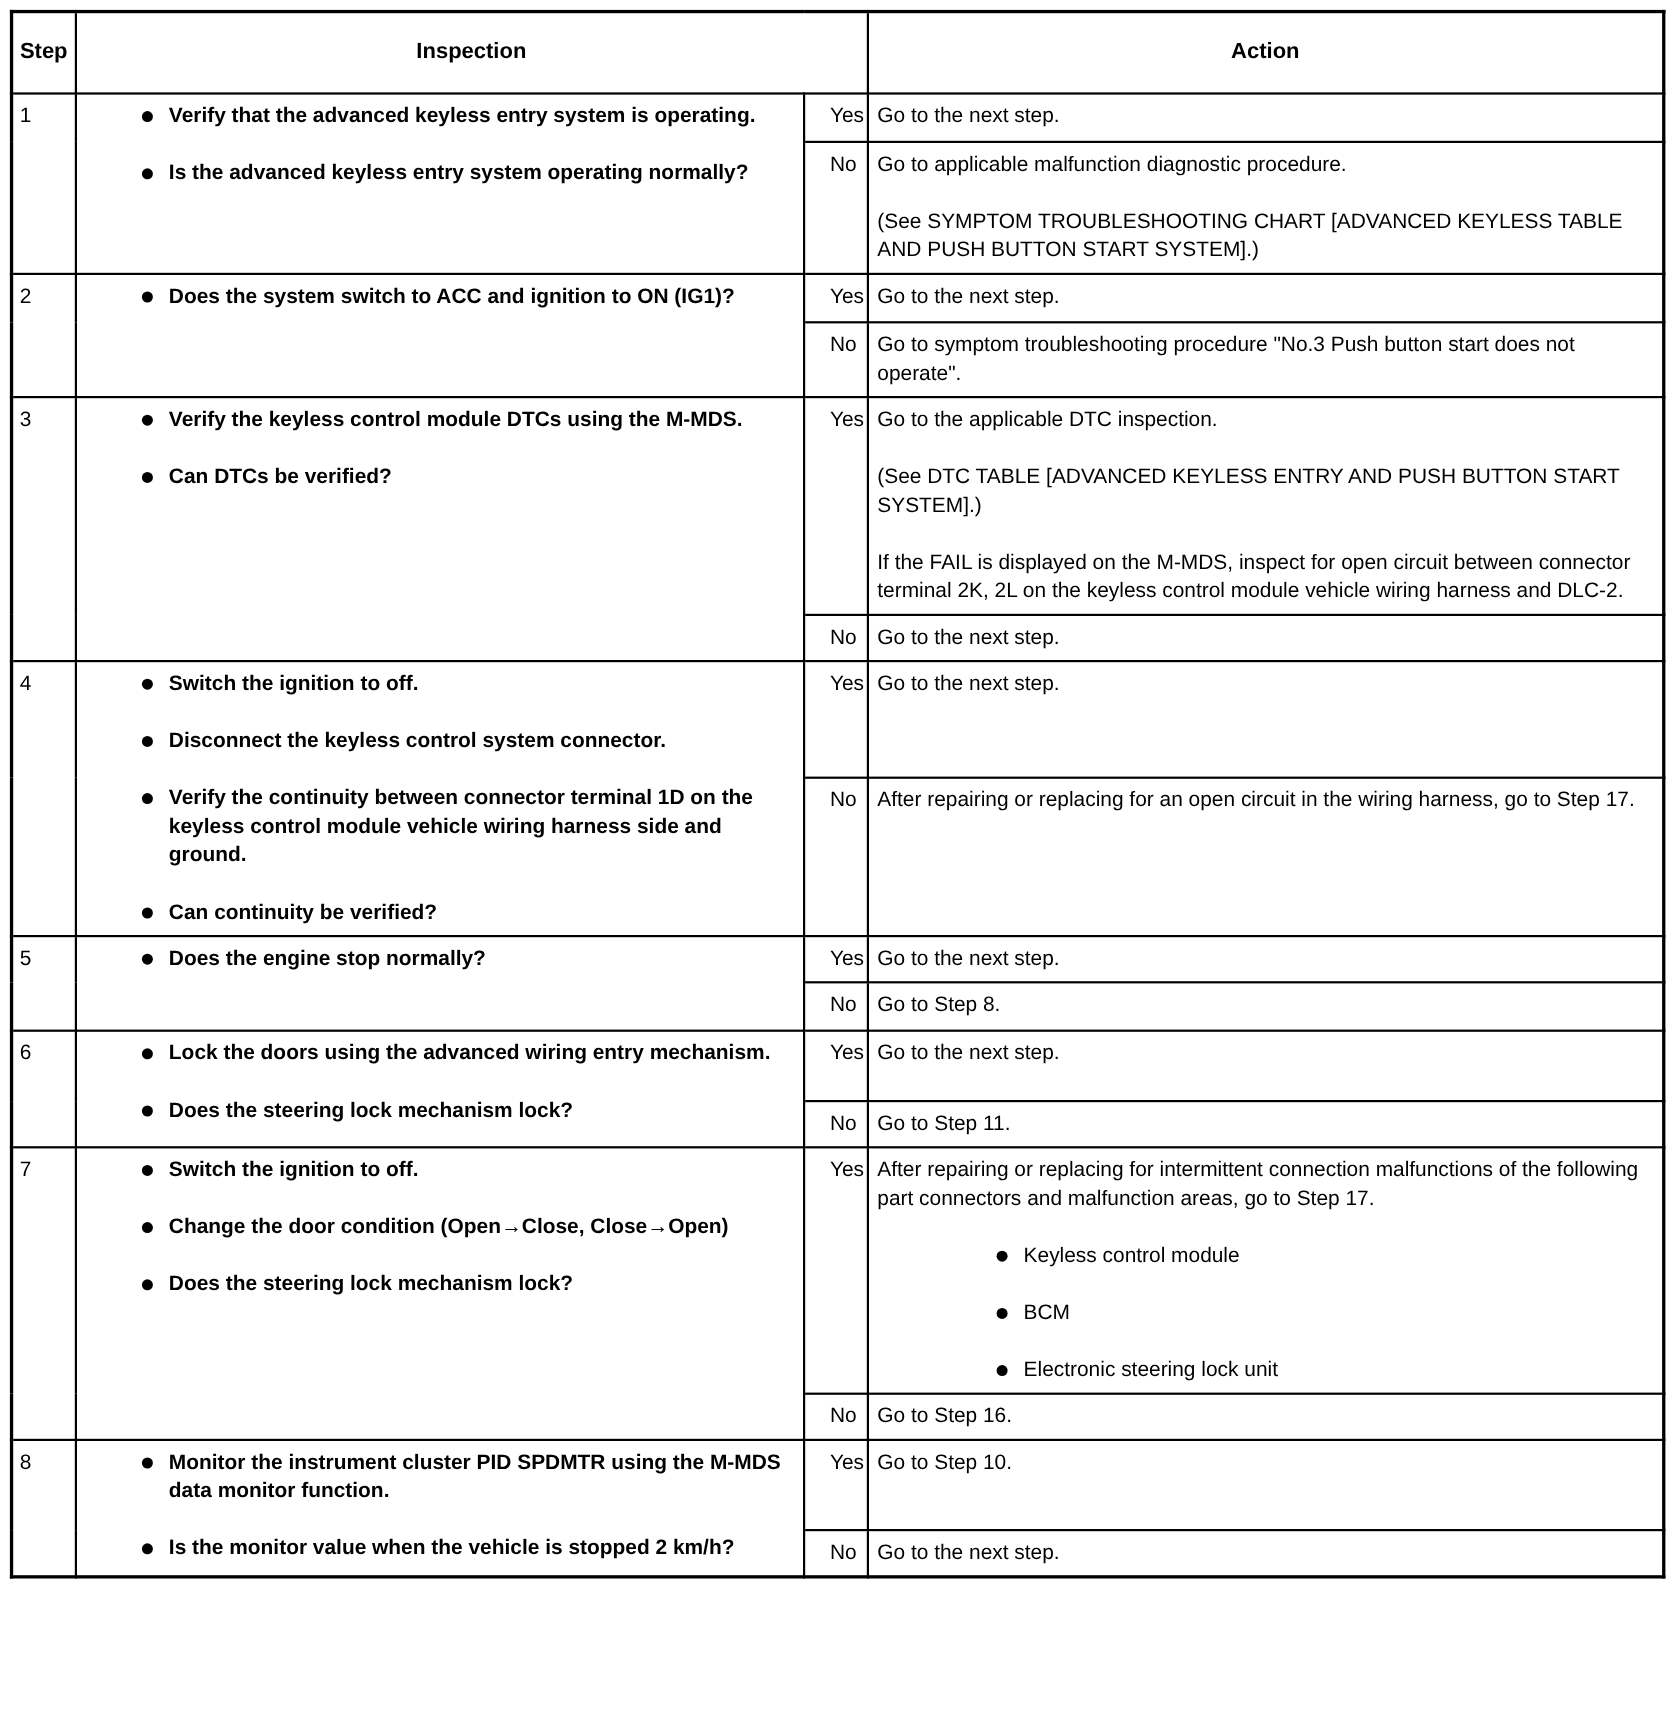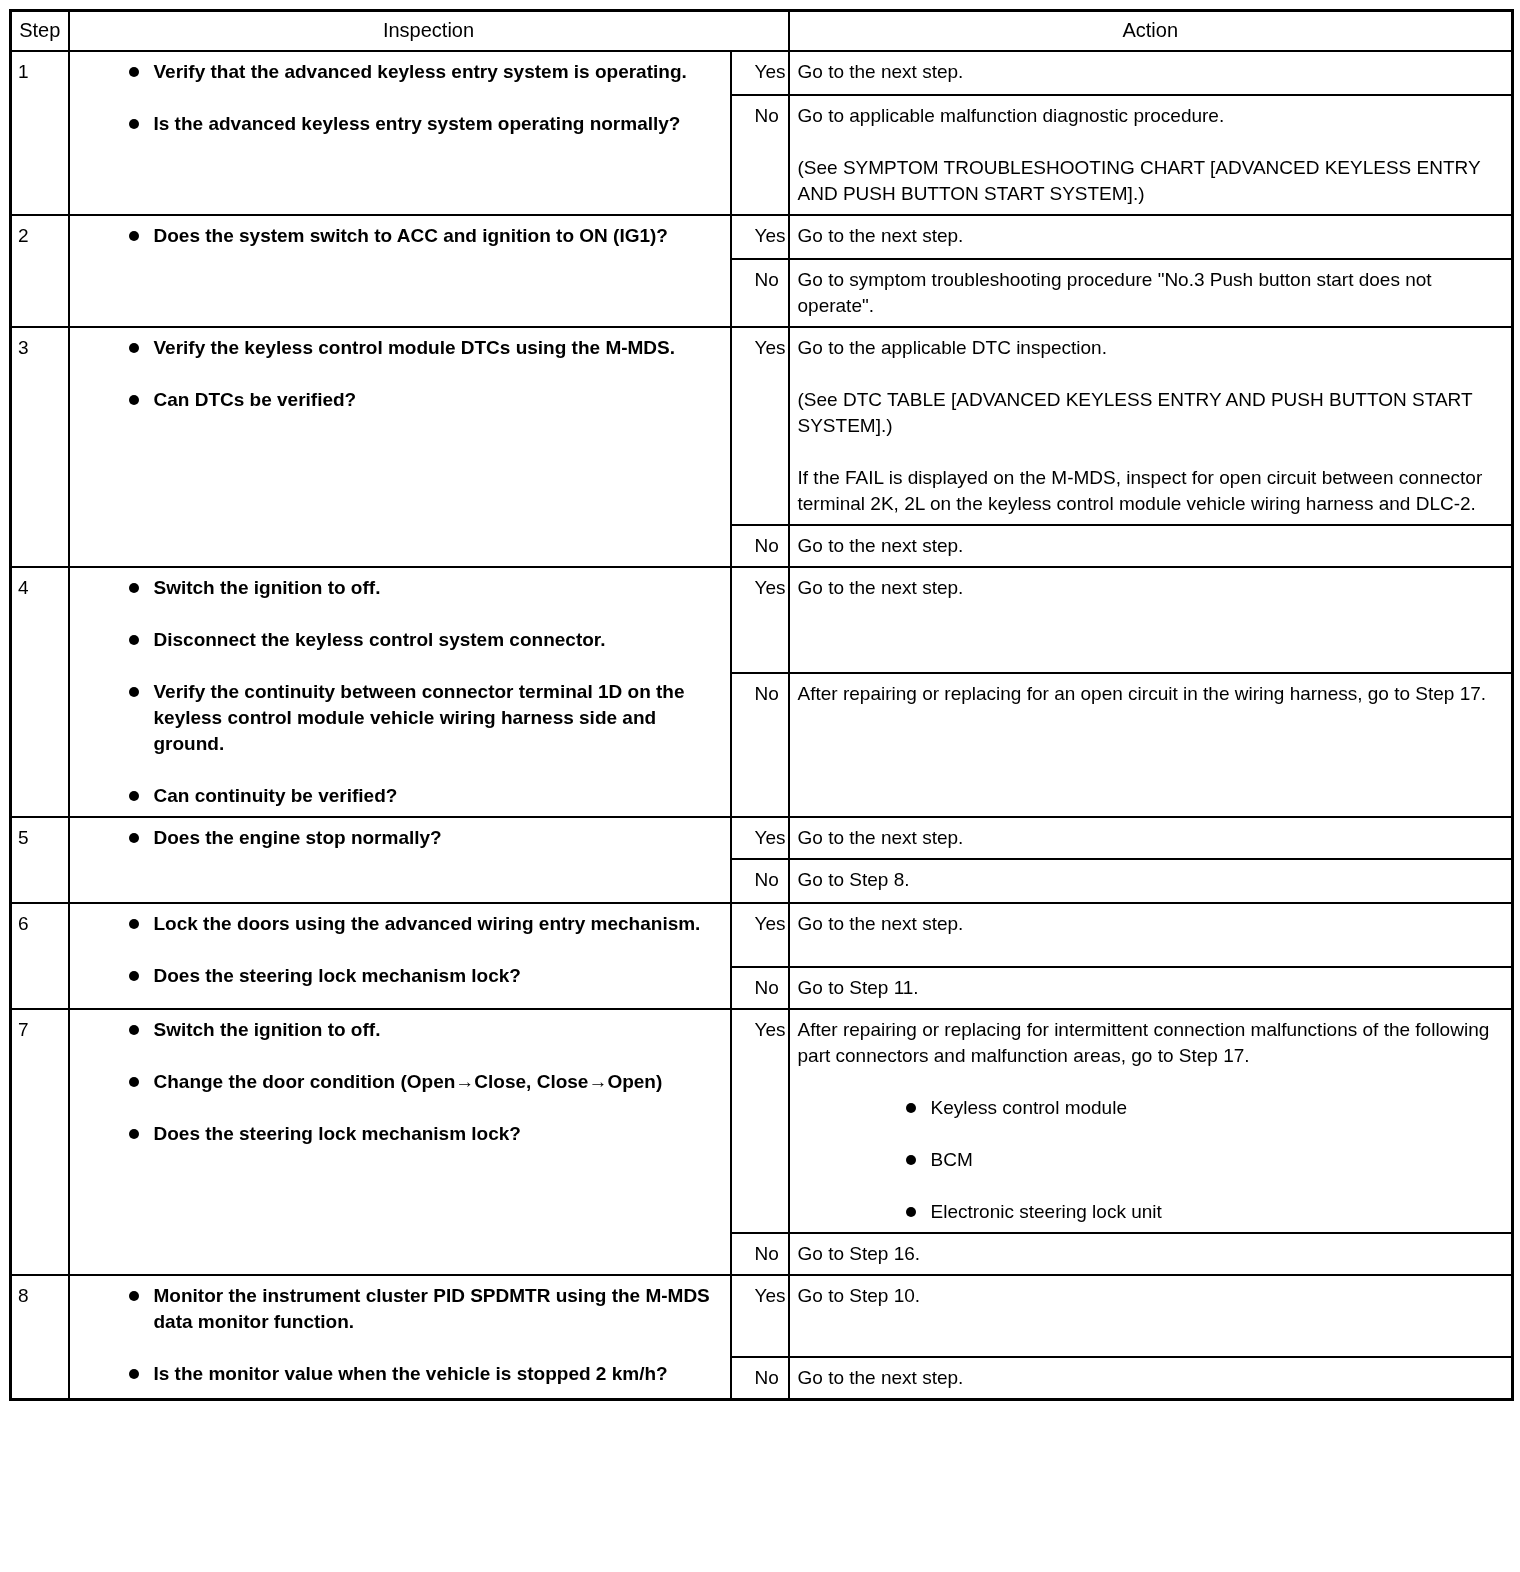"Step" th { font-weight: normal -> bold; padding: 5px 3px -> 22px 3px }
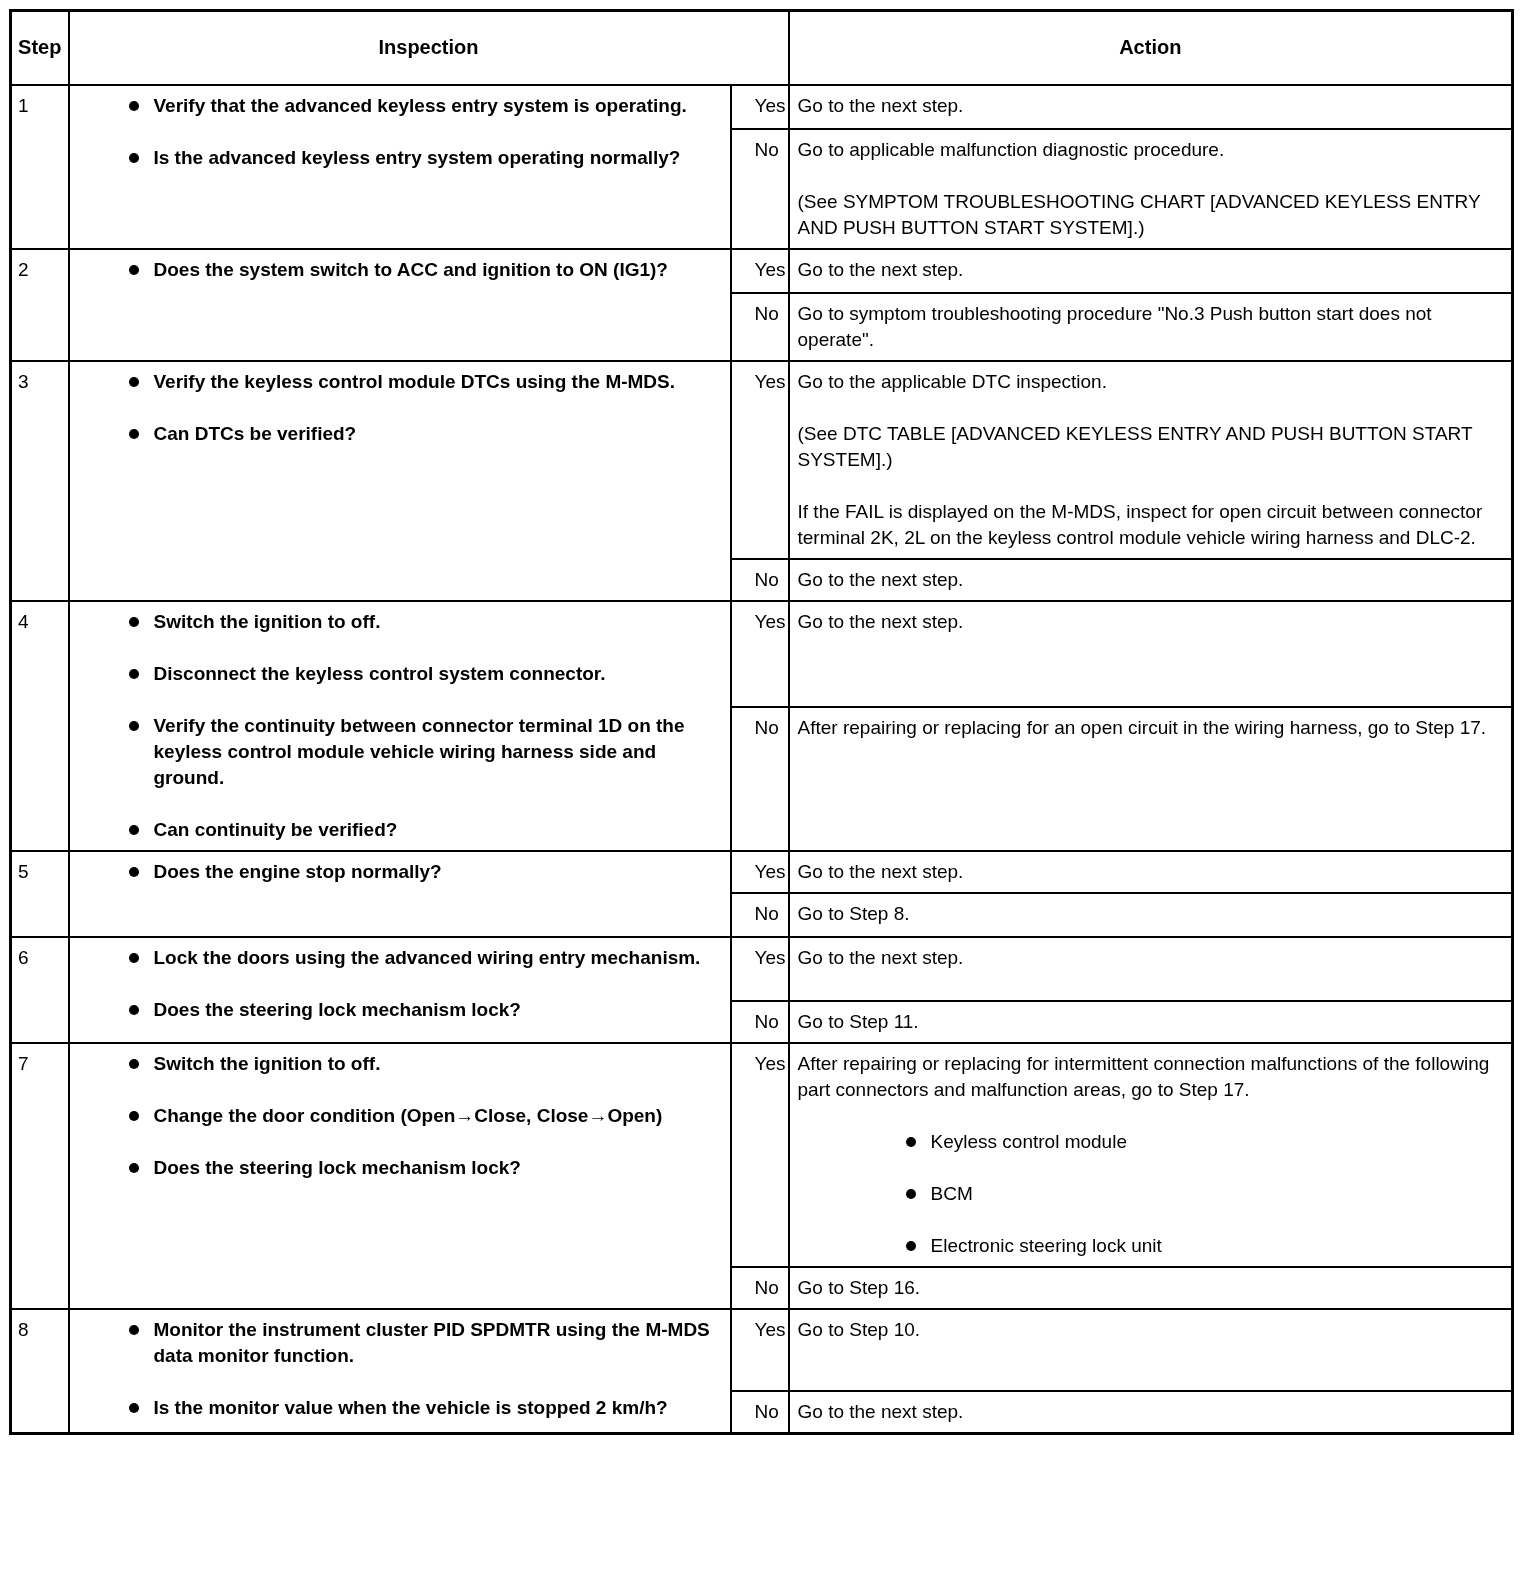"(See SYMPTOM TROUBLESHOOTING CHART" p { text: ENTRY -> TABLE }
